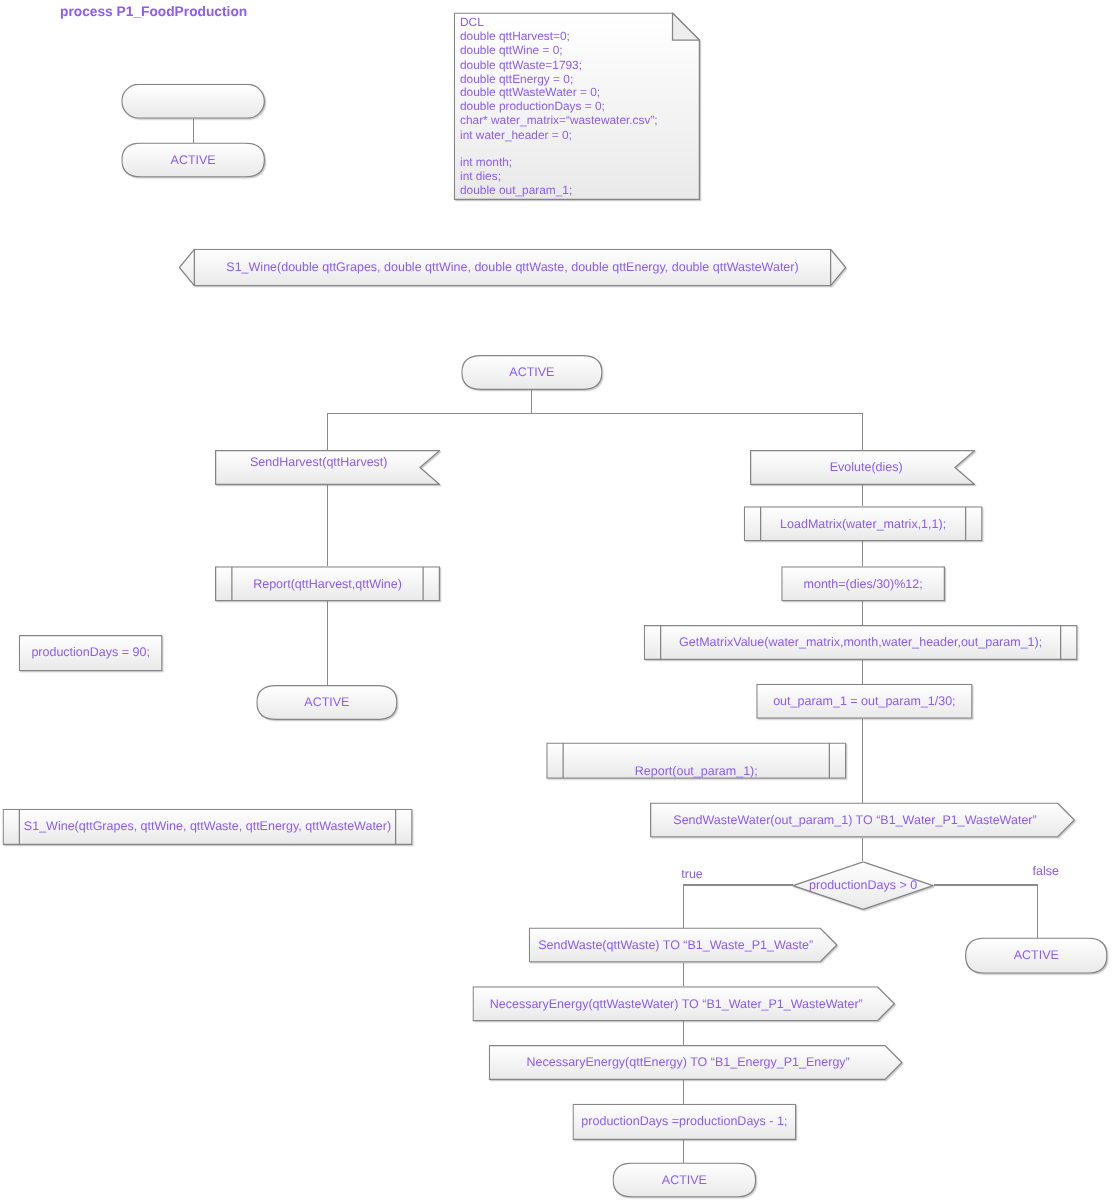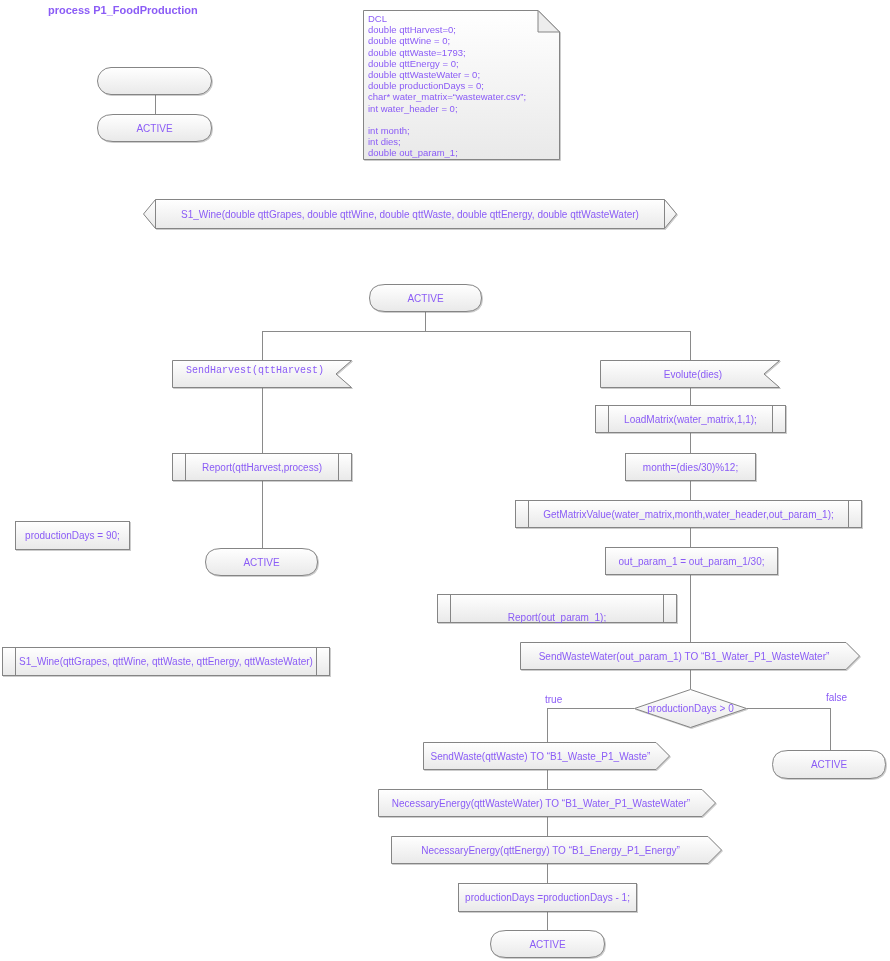"SendHarvest(qttHarvest)" div.node { font-family: Liberation Mono, monospace -> none }
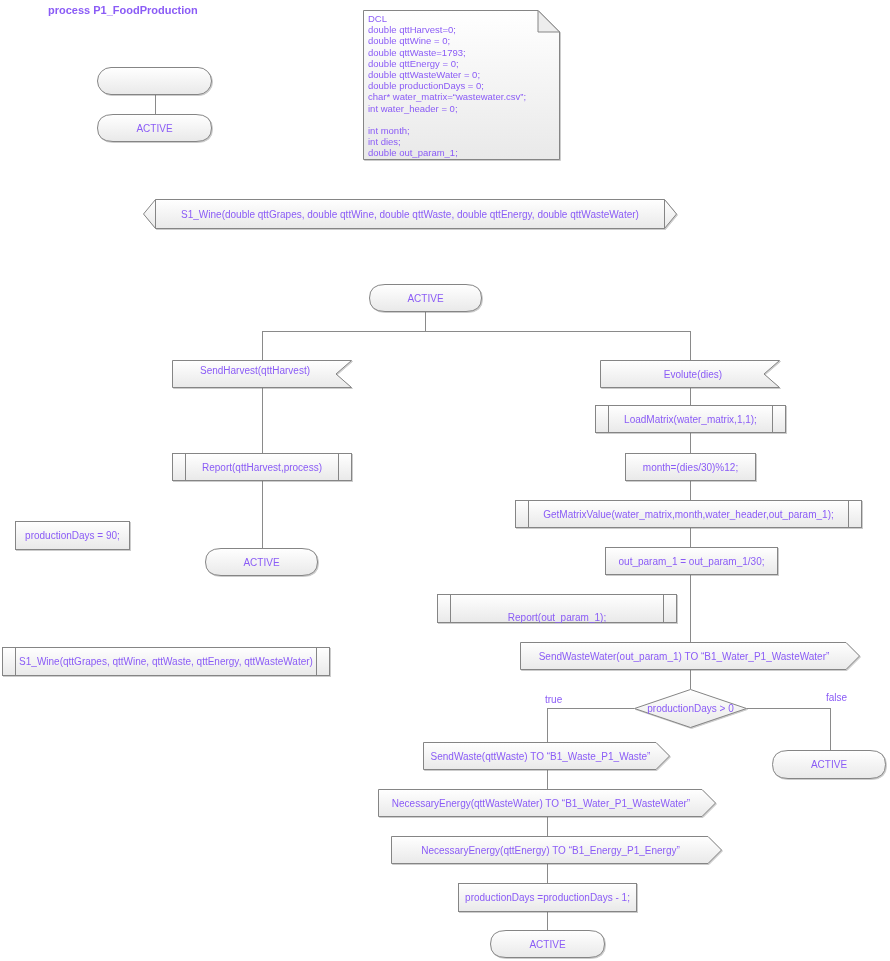"Report(qttHarvest,process)" span.lbl { text: qttHarvest,process -> qttHarvest,qttWine }
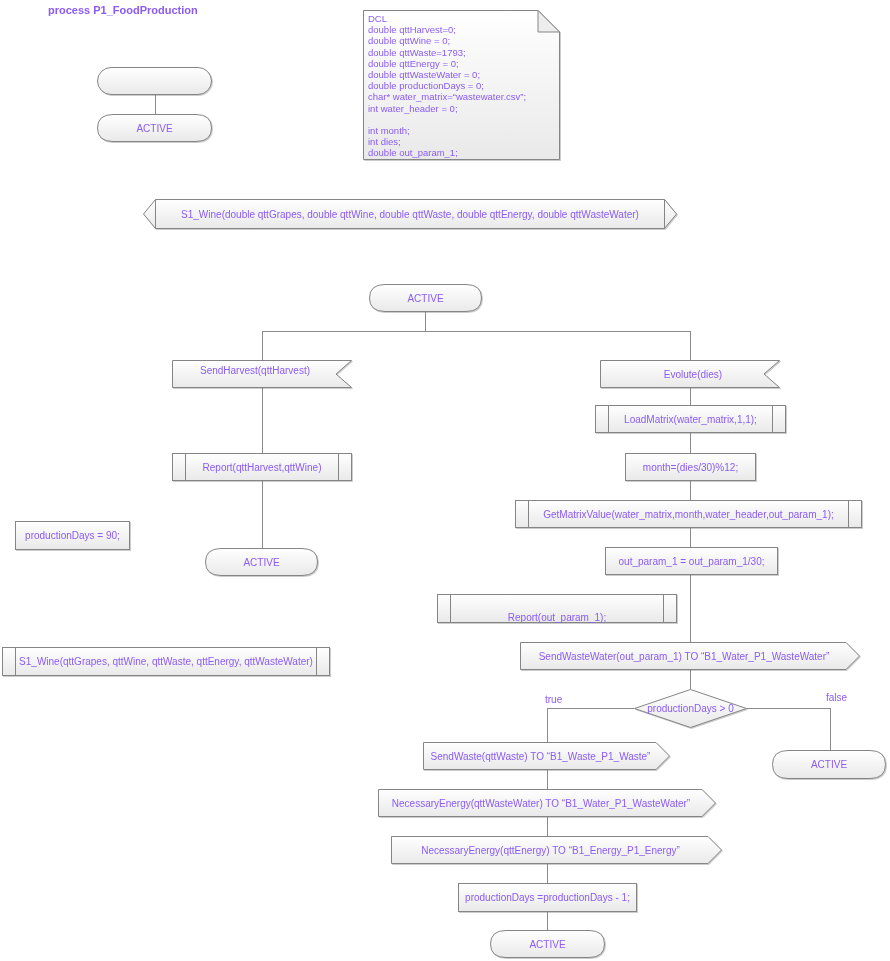"productionDays = 90;" div.node { margin-top: 13px -> none }
